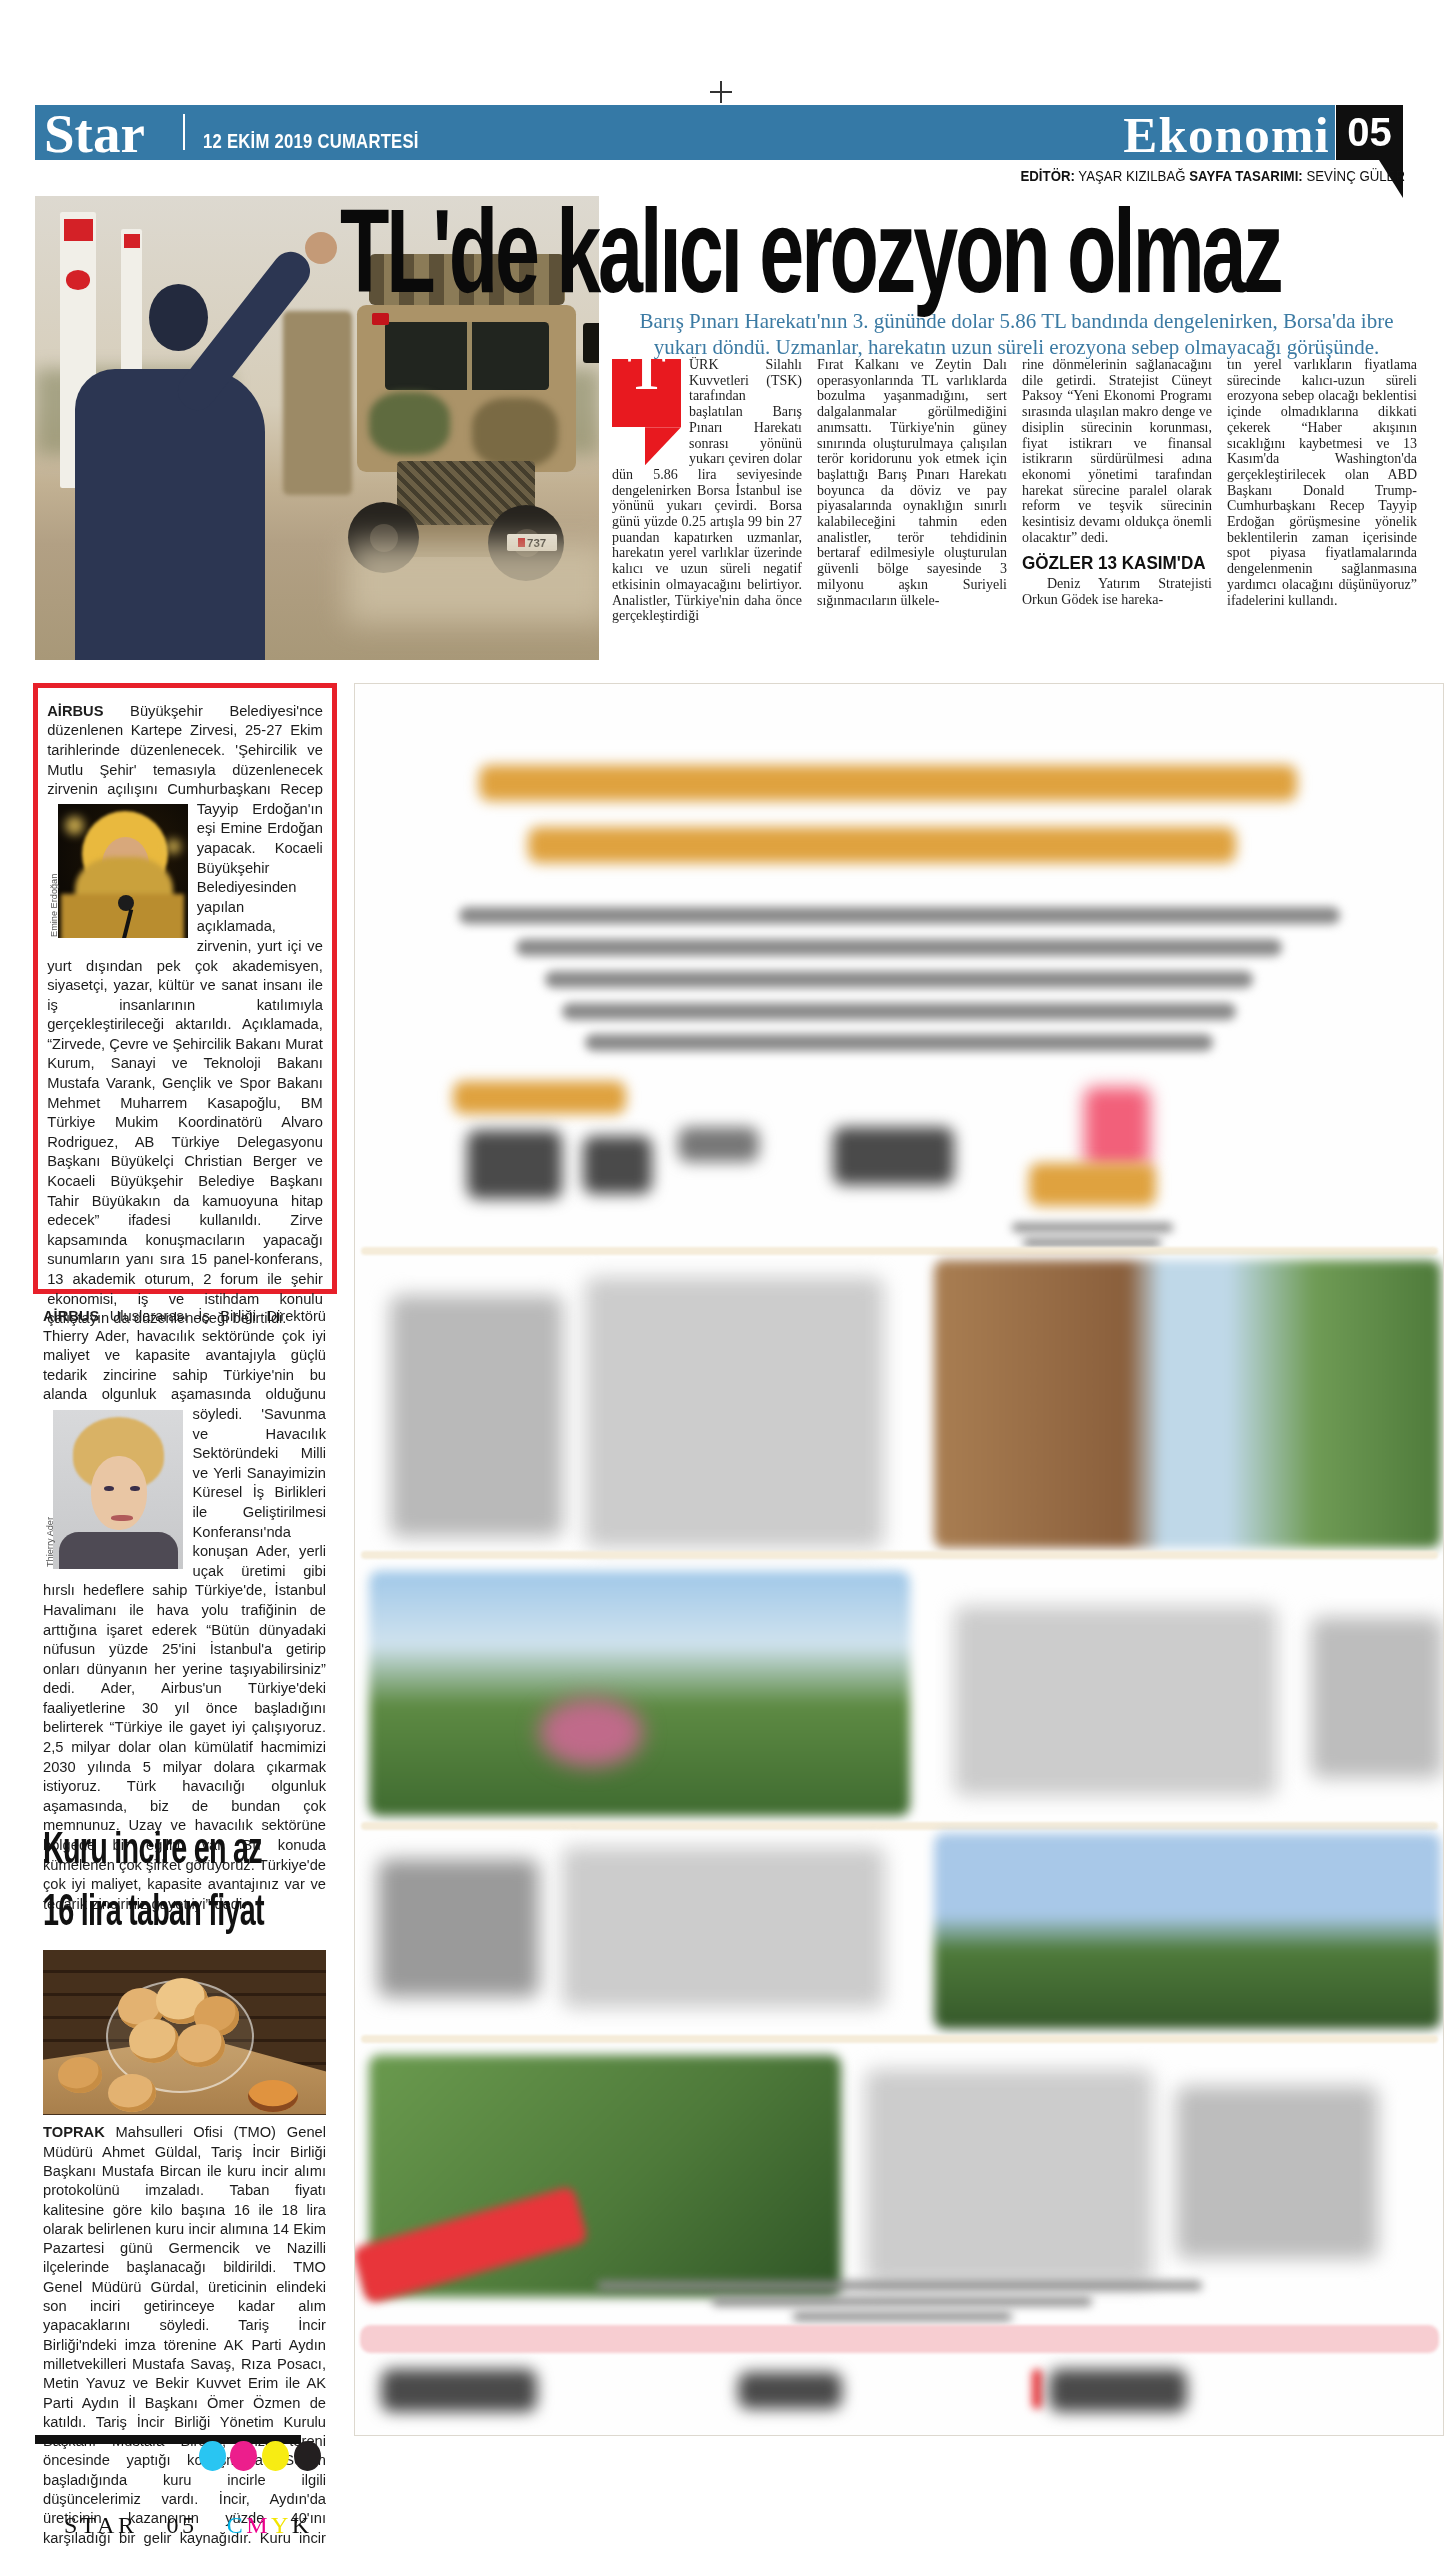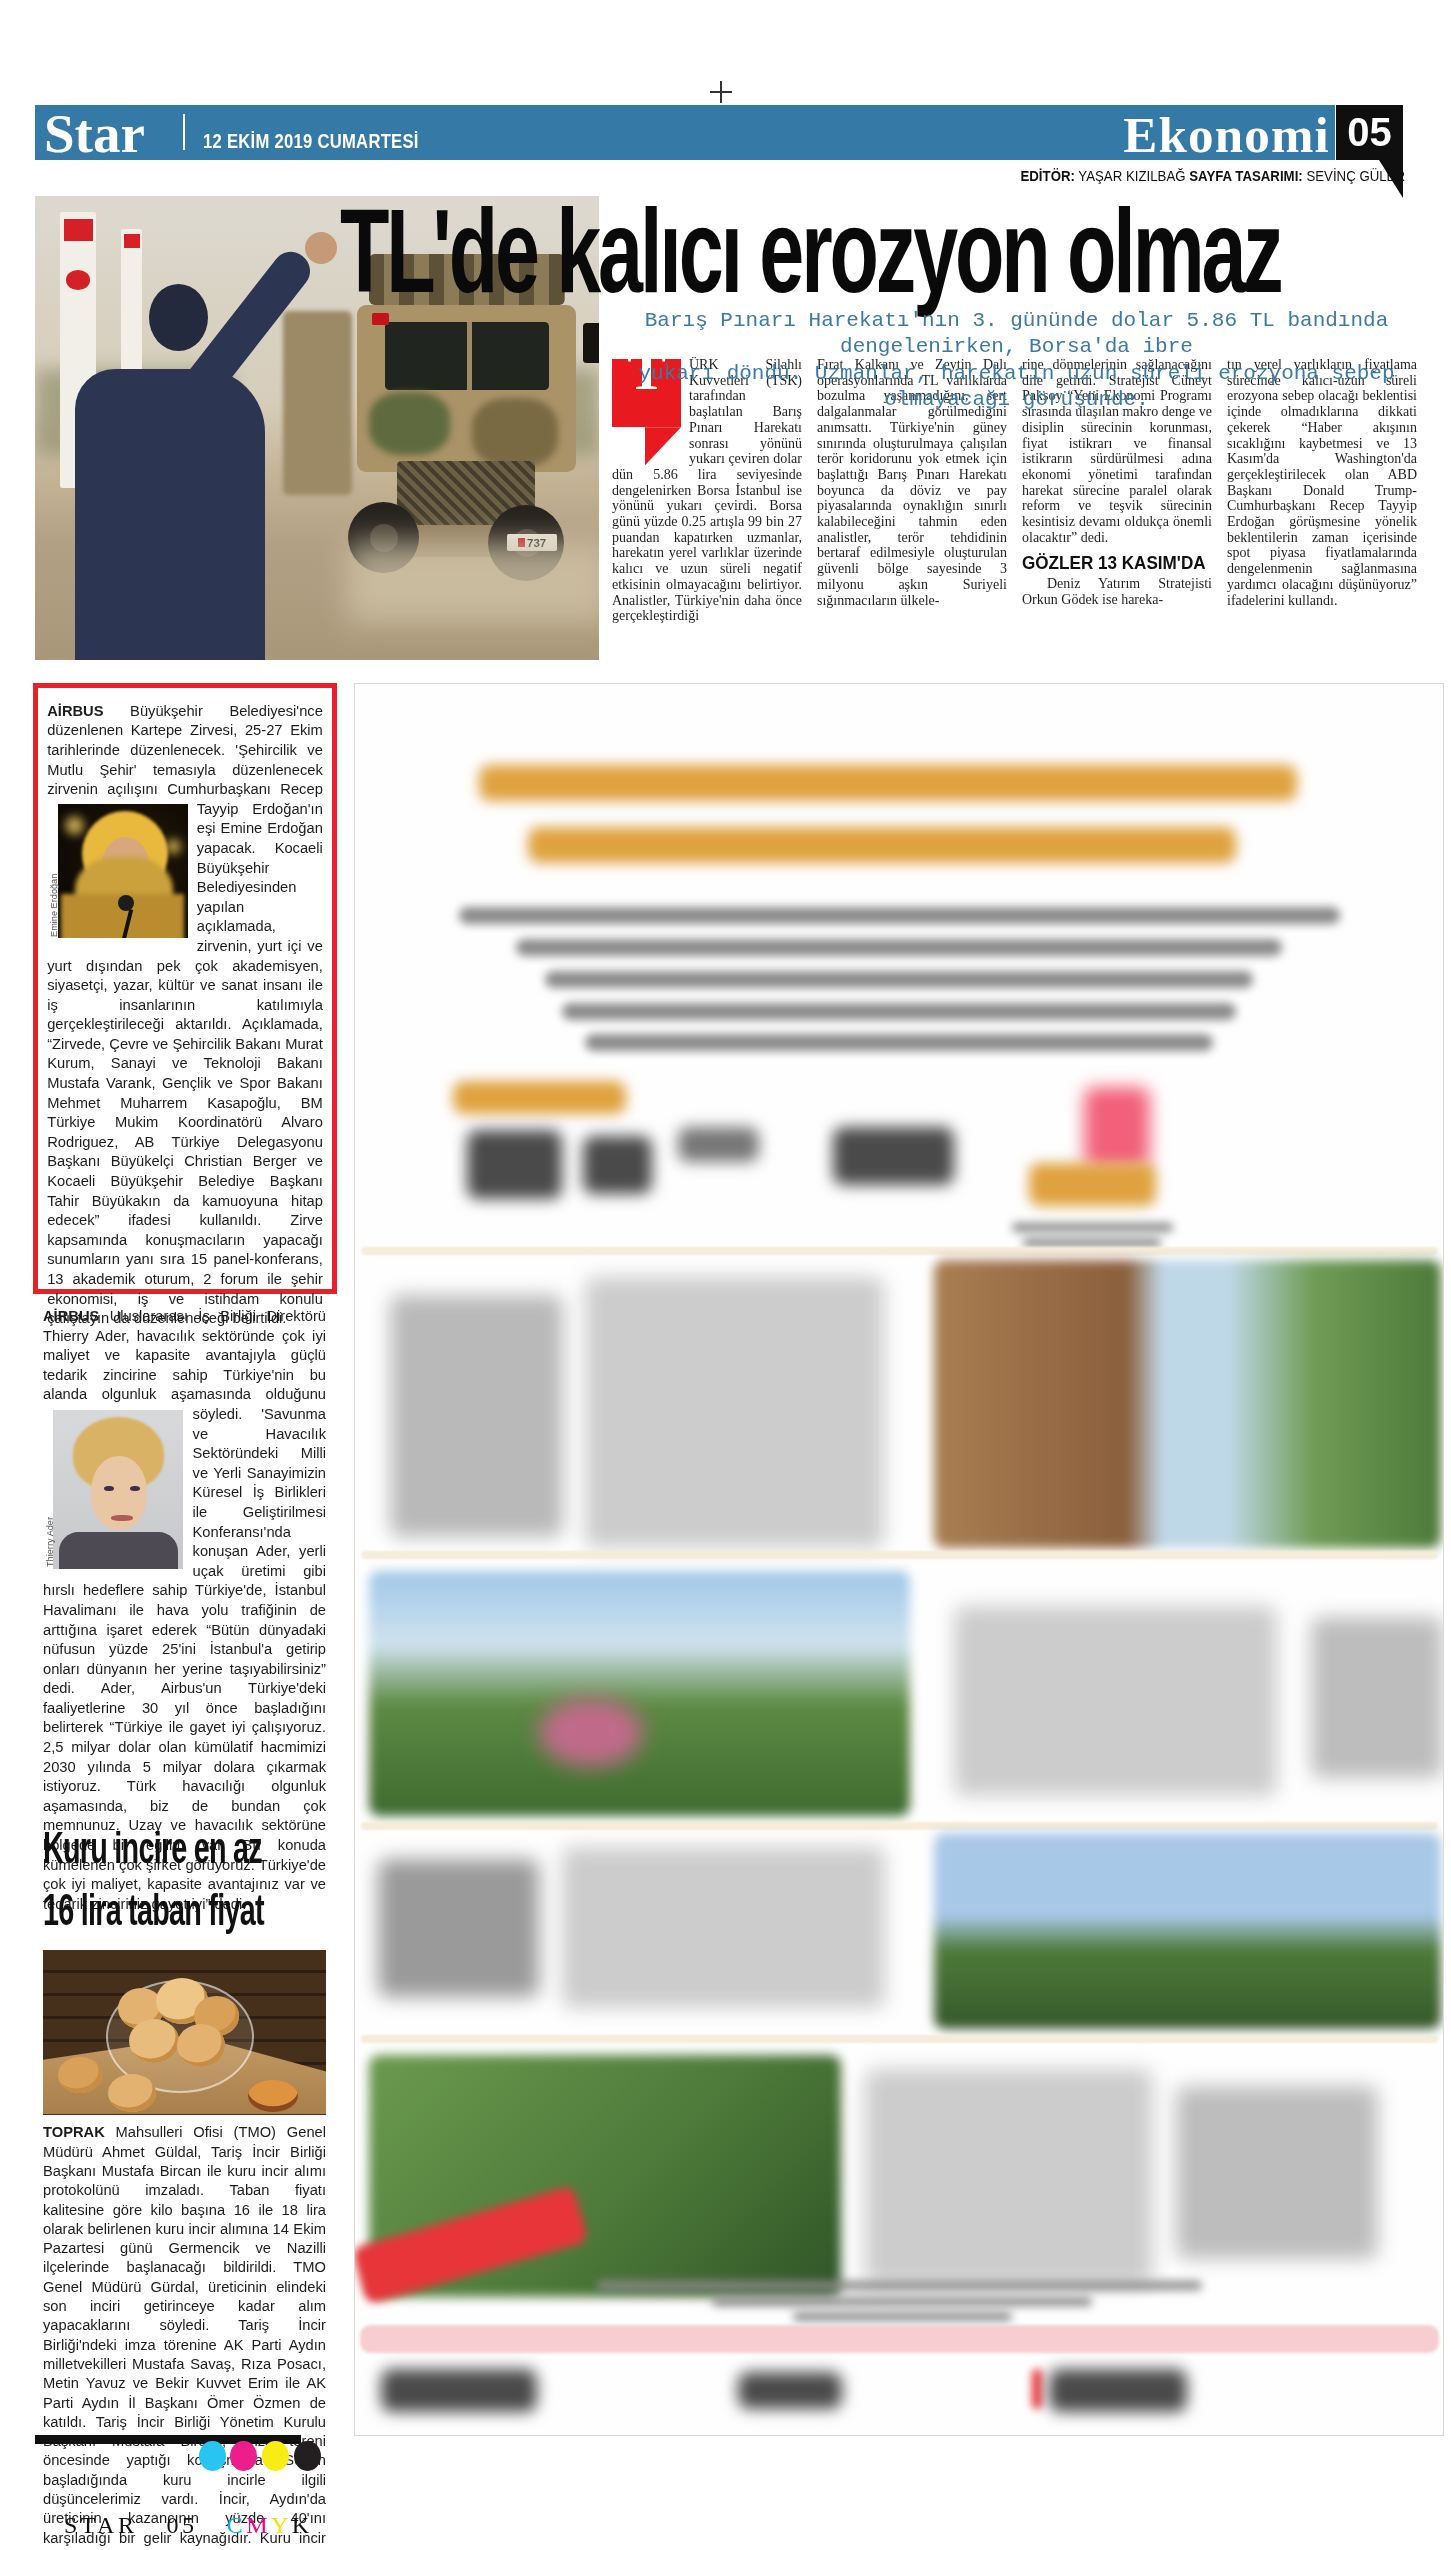"Barış Pınarı Harekatı'nın 3. gününde" .lead-subhead { font-family: Liberation Mono, monospace -> Liberation Serif, serif }
